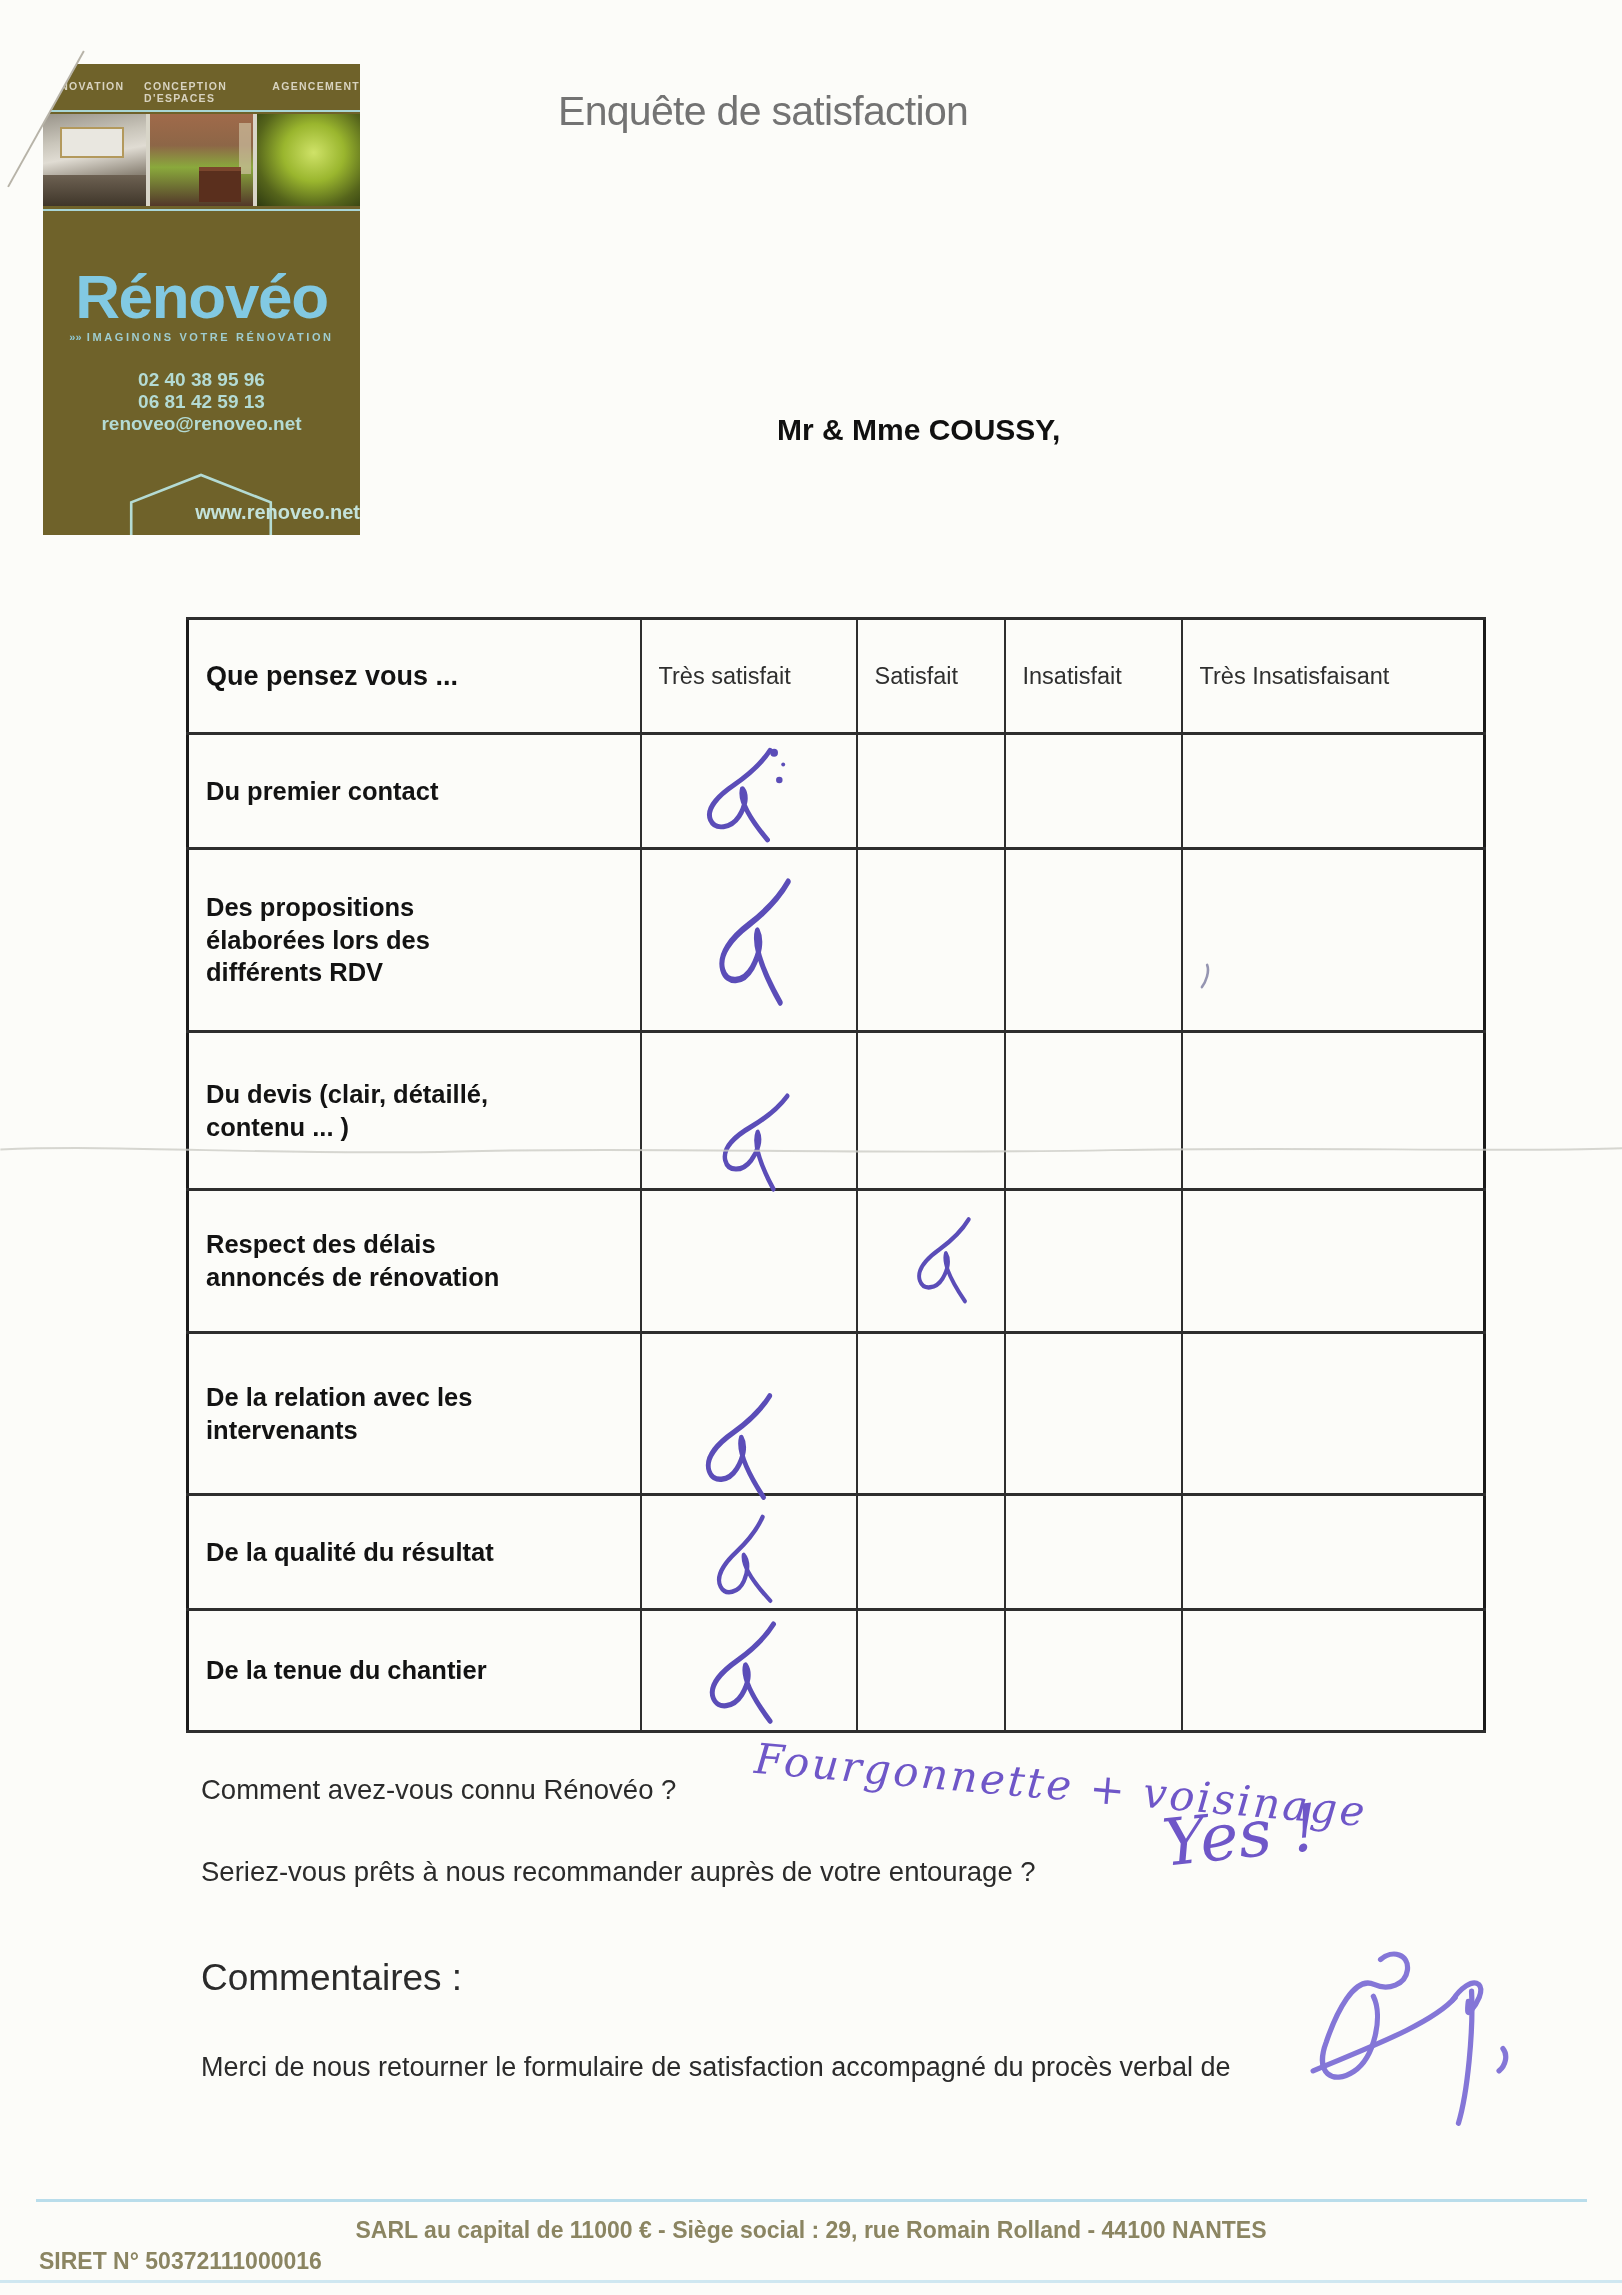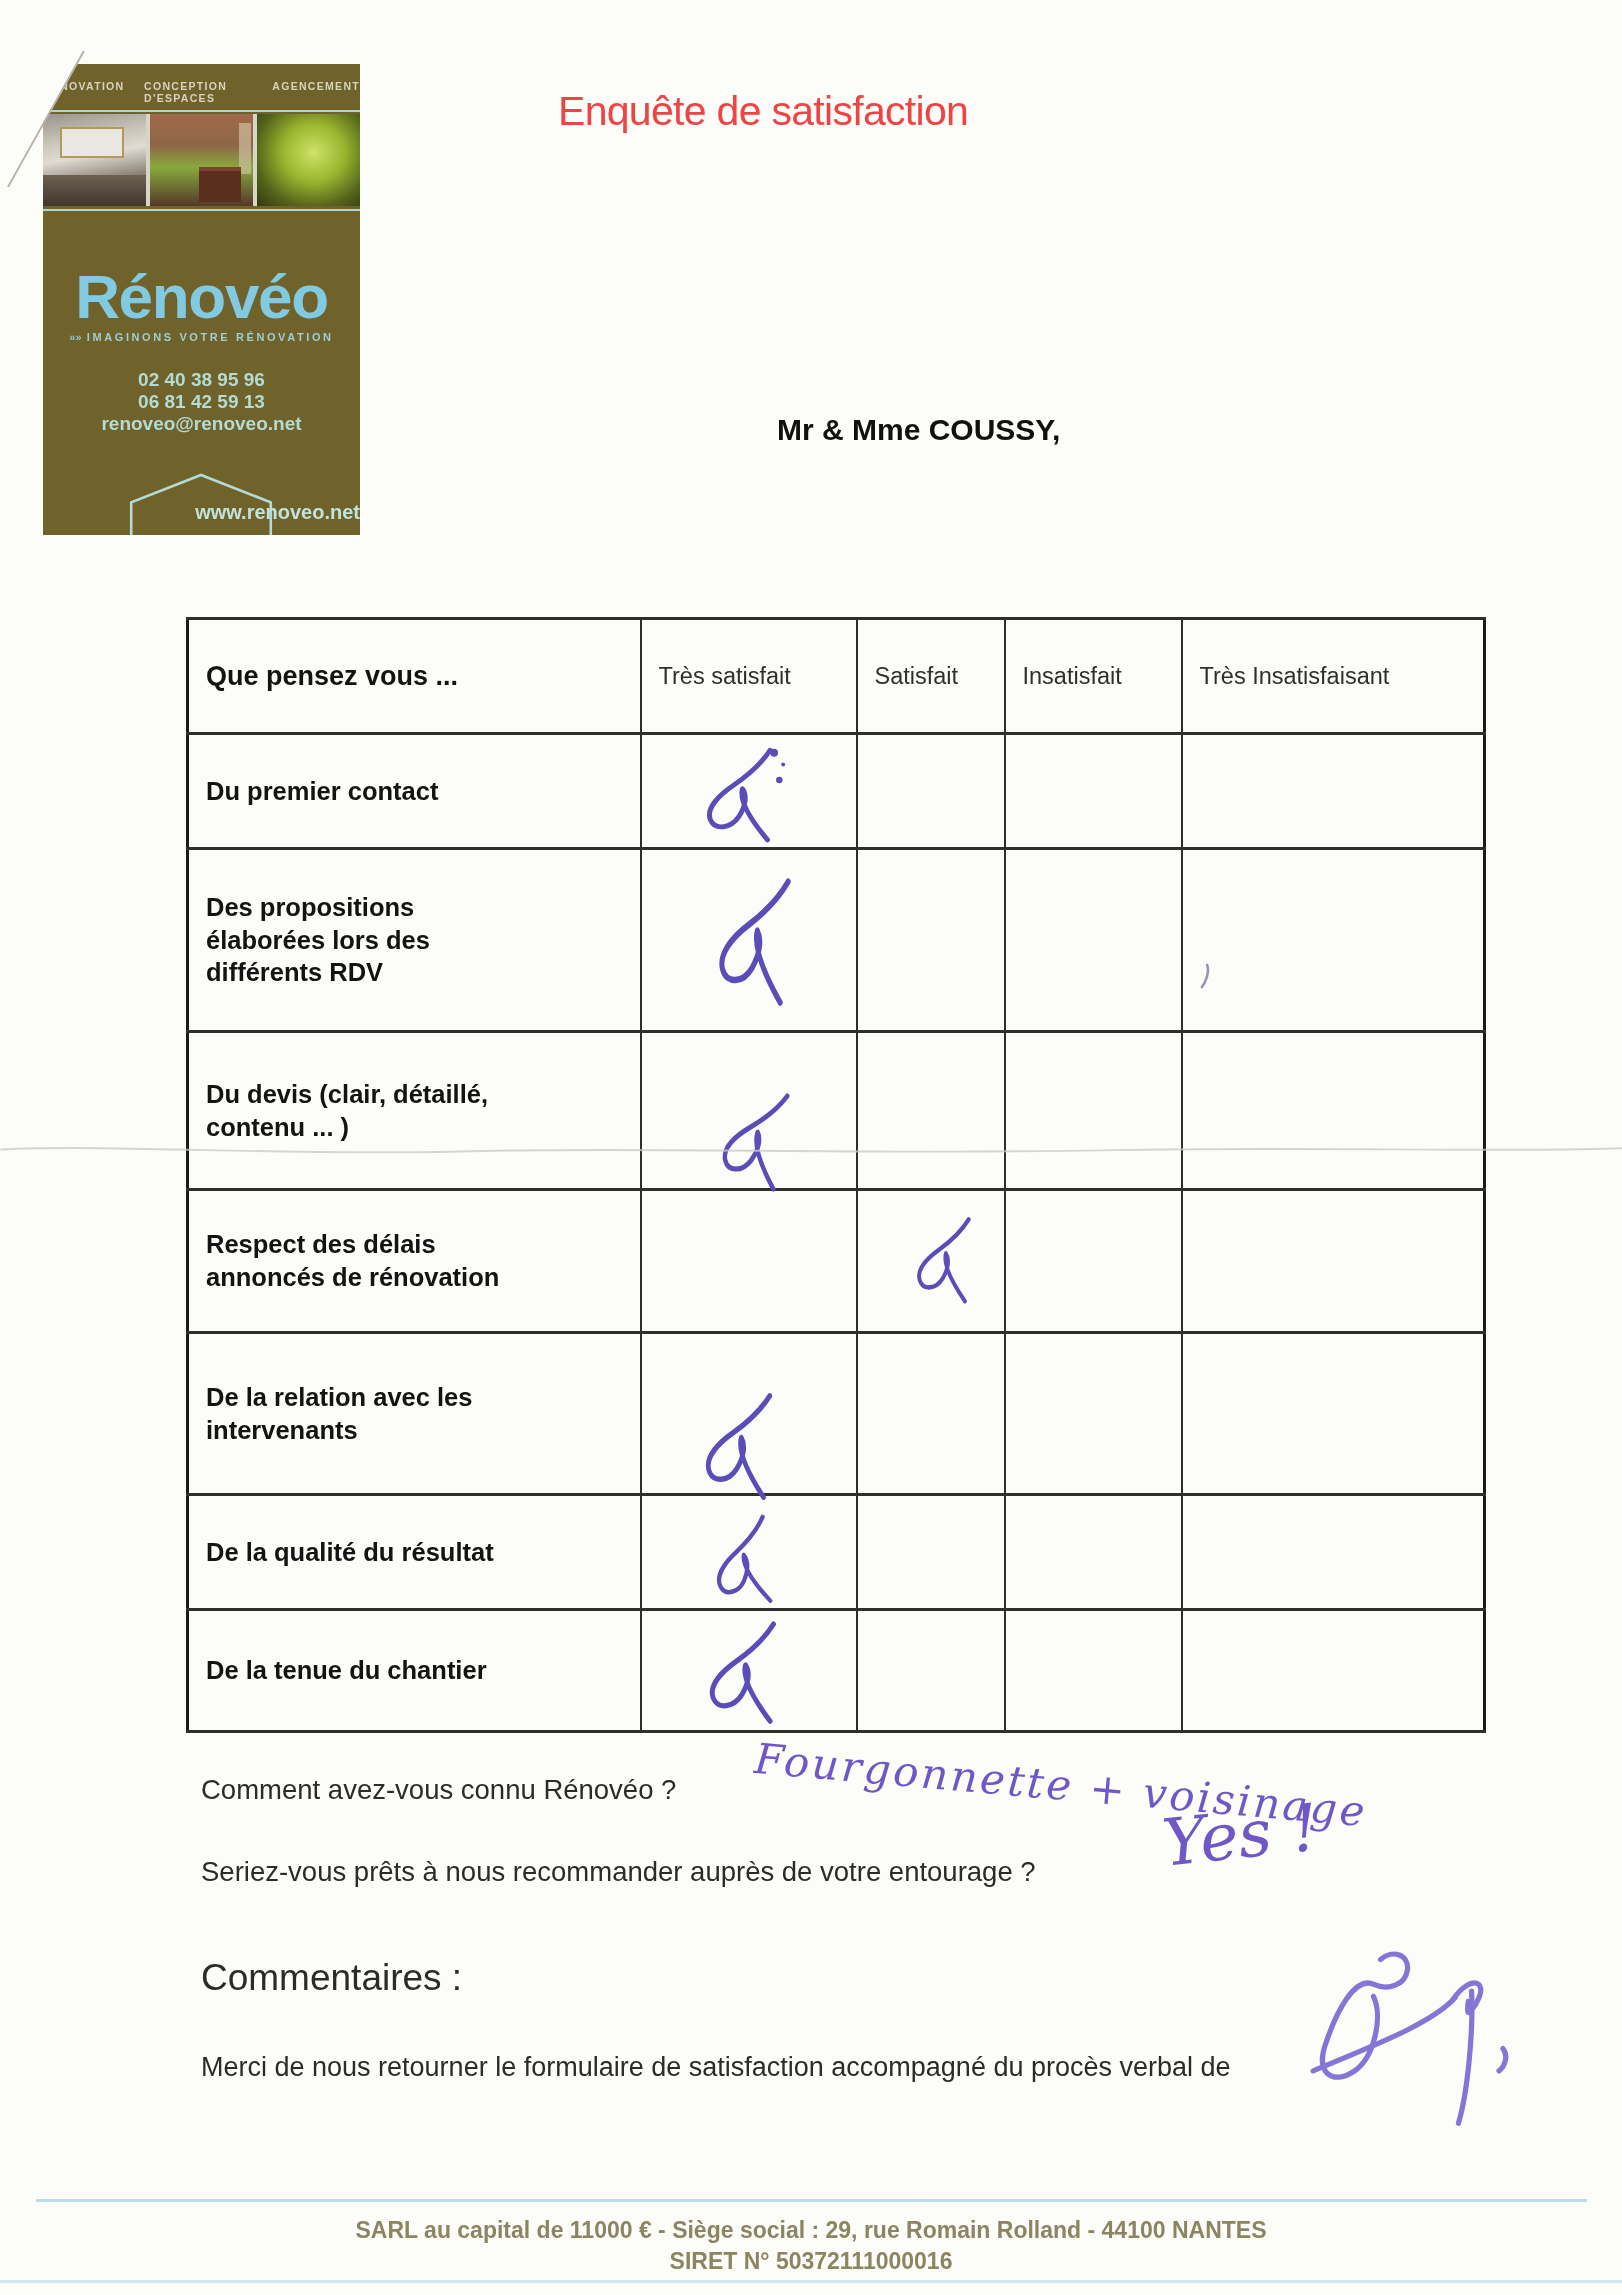"Enquête de satisfaction" .title { color: #ef4444 -> #737373 }
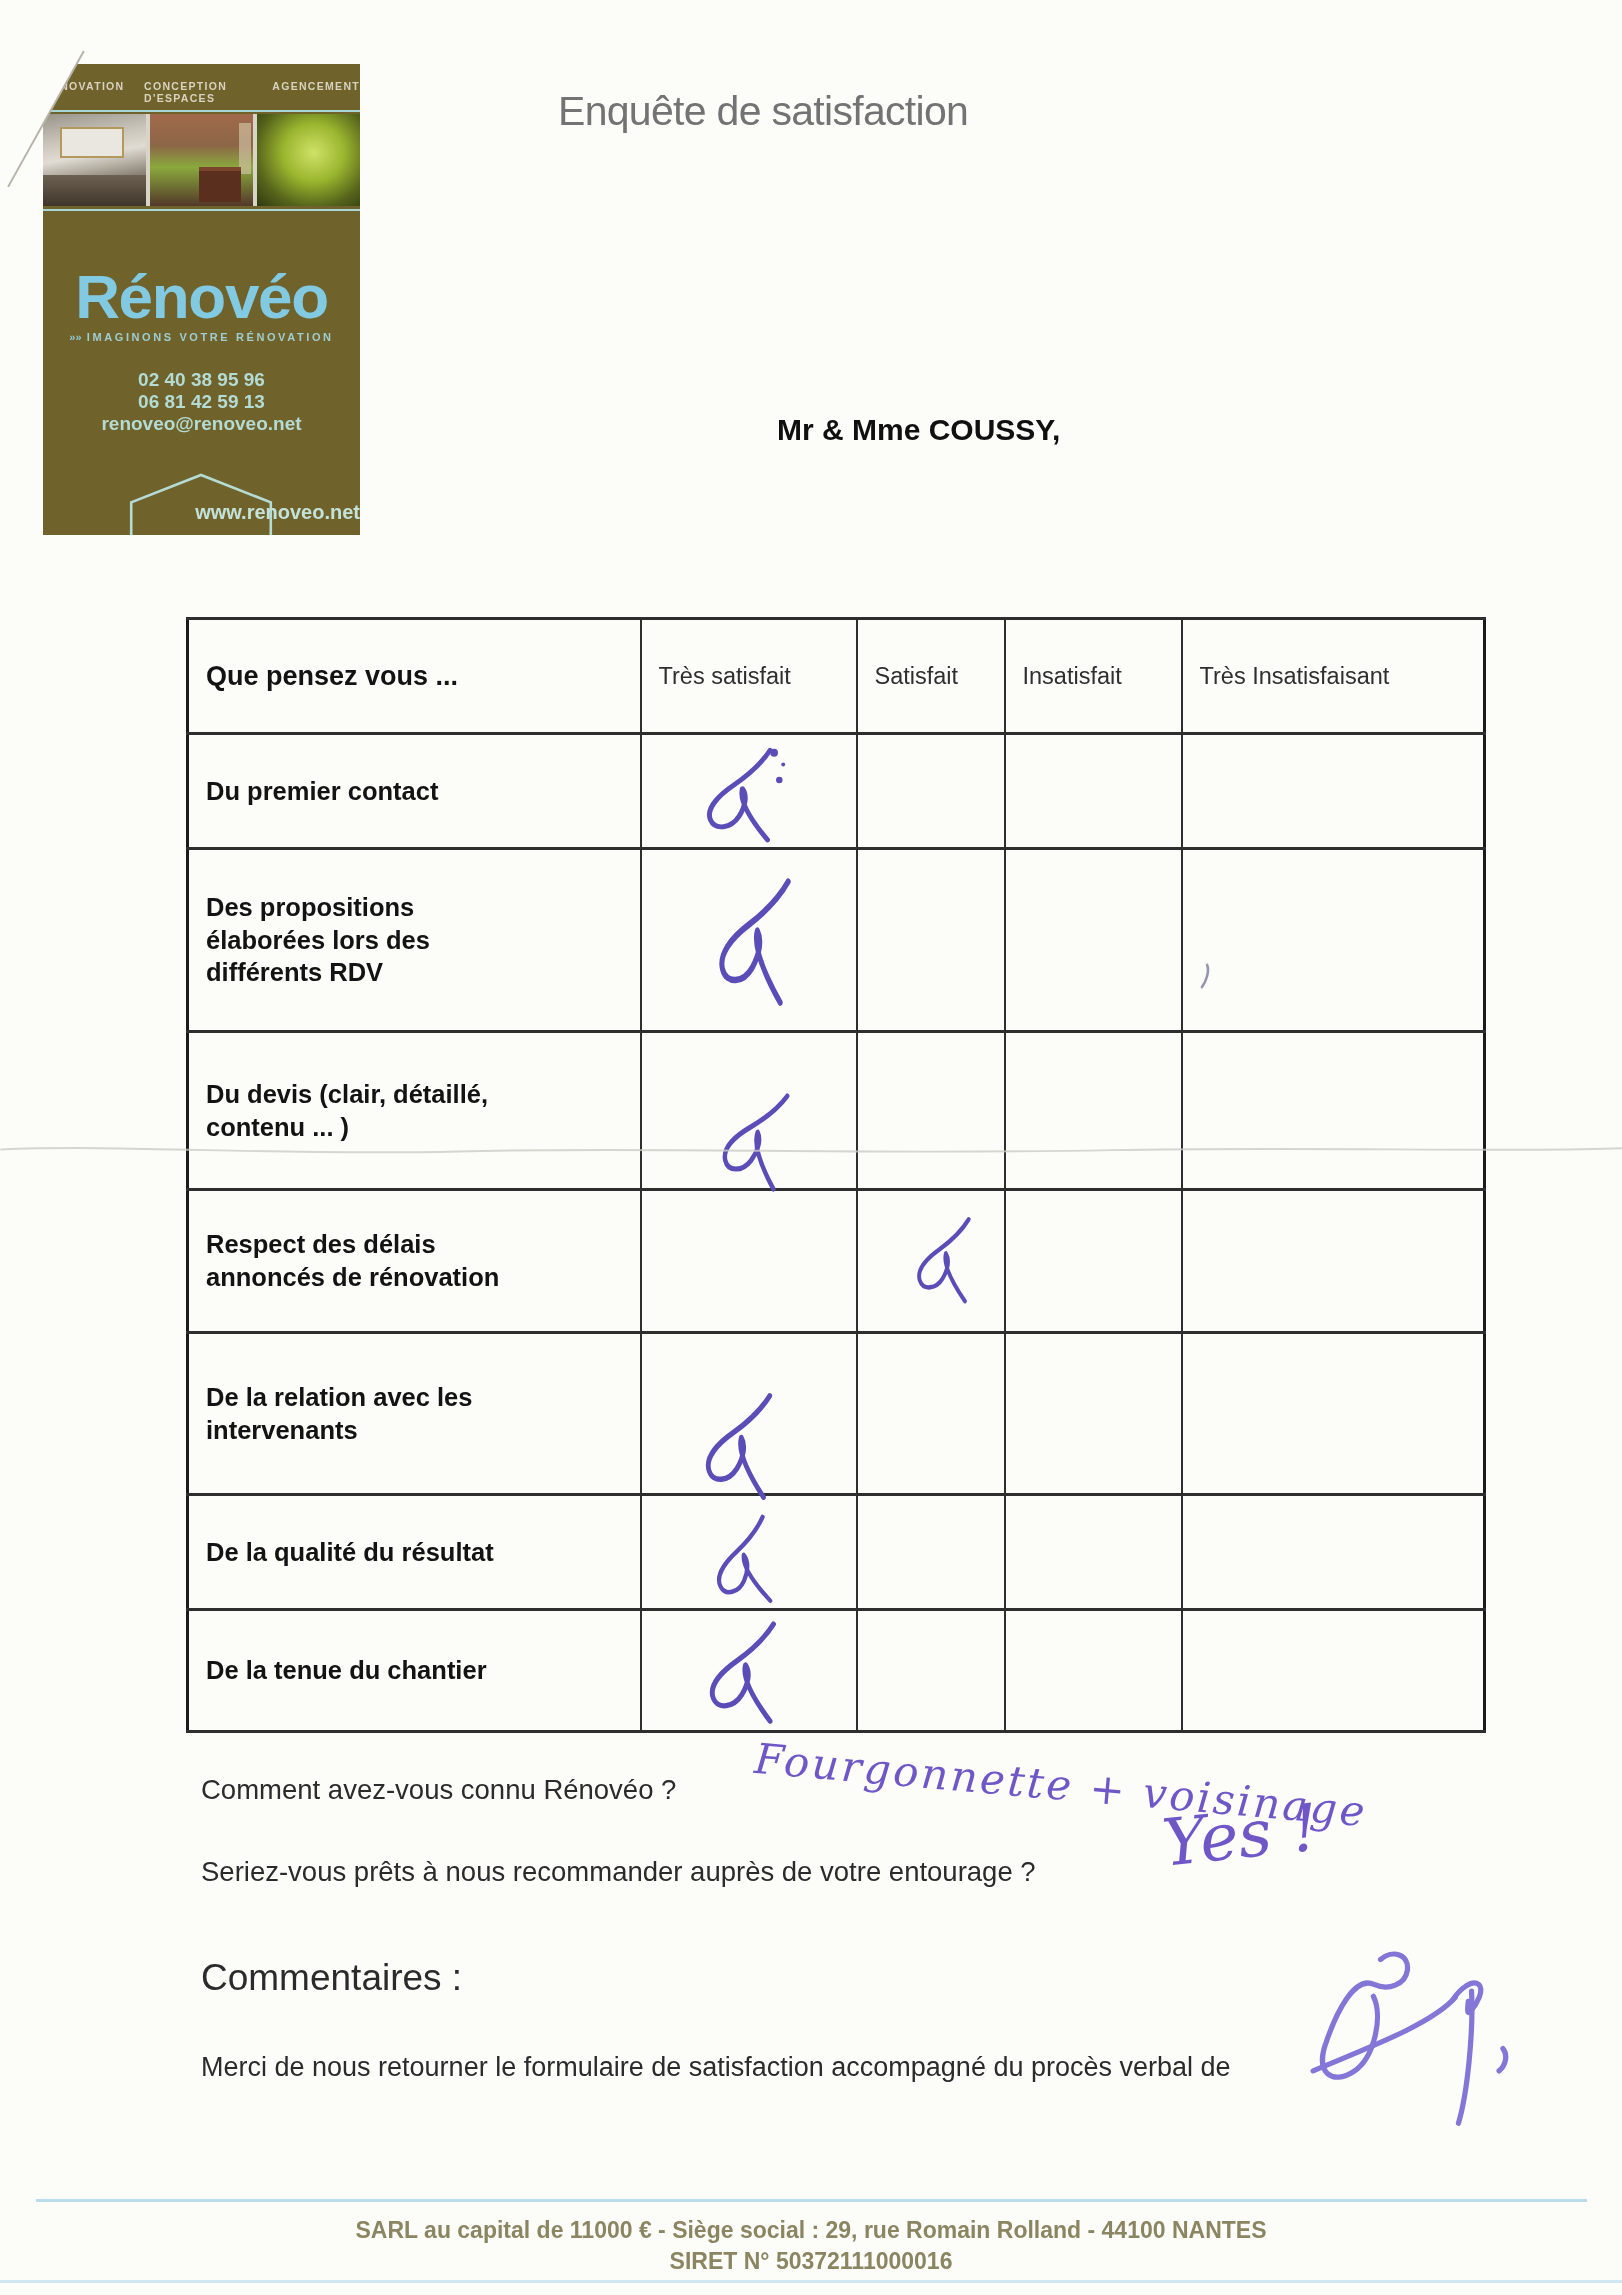"SIRET N° 50372111000016" .footer-t2 { text-align: center -> none }
